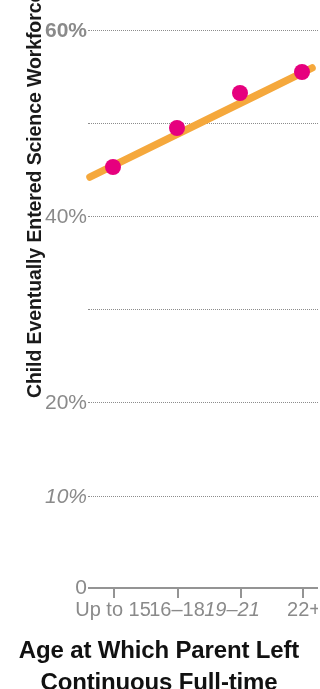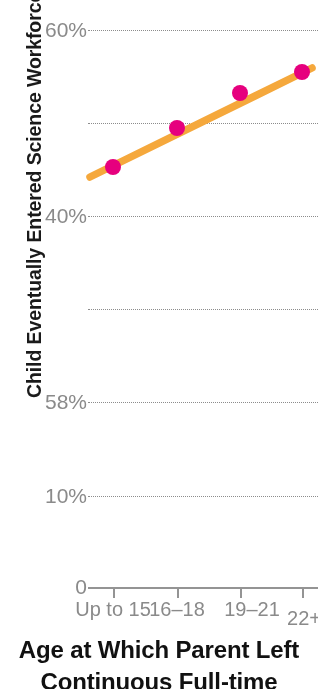"60%" div.ytick { font-weight: none -> bold }
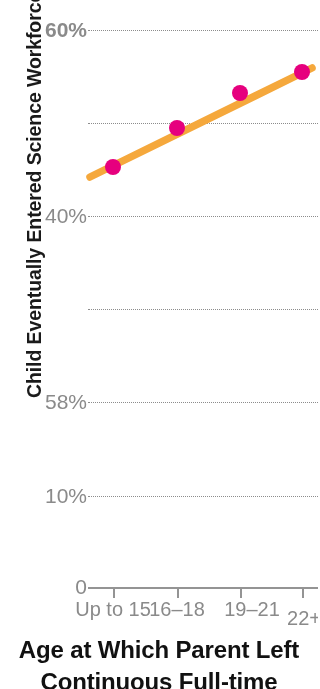"58%" div.ytick { text: 58% -> 20% }
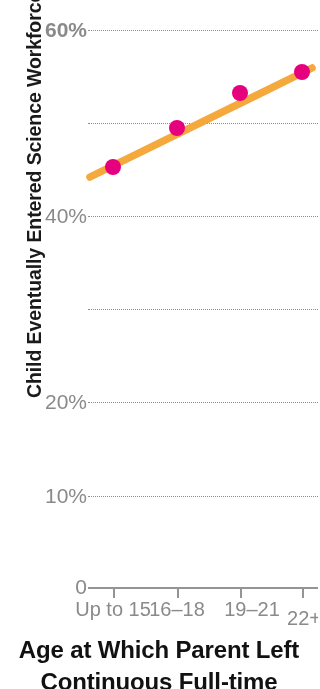"10%" div.ytick { font-style: none -> italic }
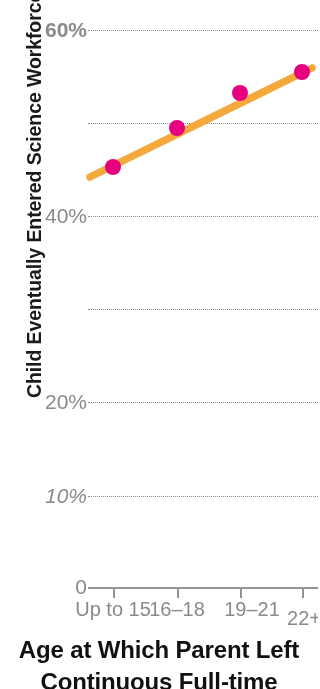"19–21" div.xtick-label { font-style: none -> italic; left: 164px -> 144px }
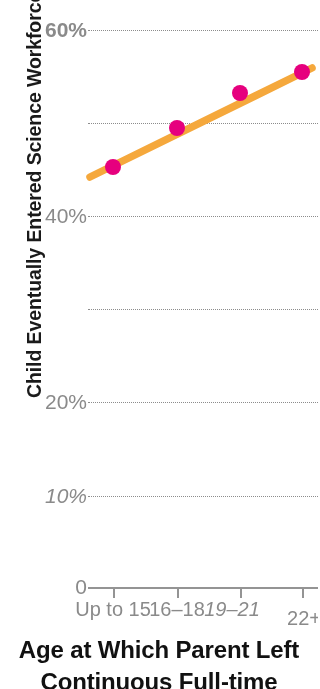"22+" div.xtick-label { margin-top: 9px -> none }
